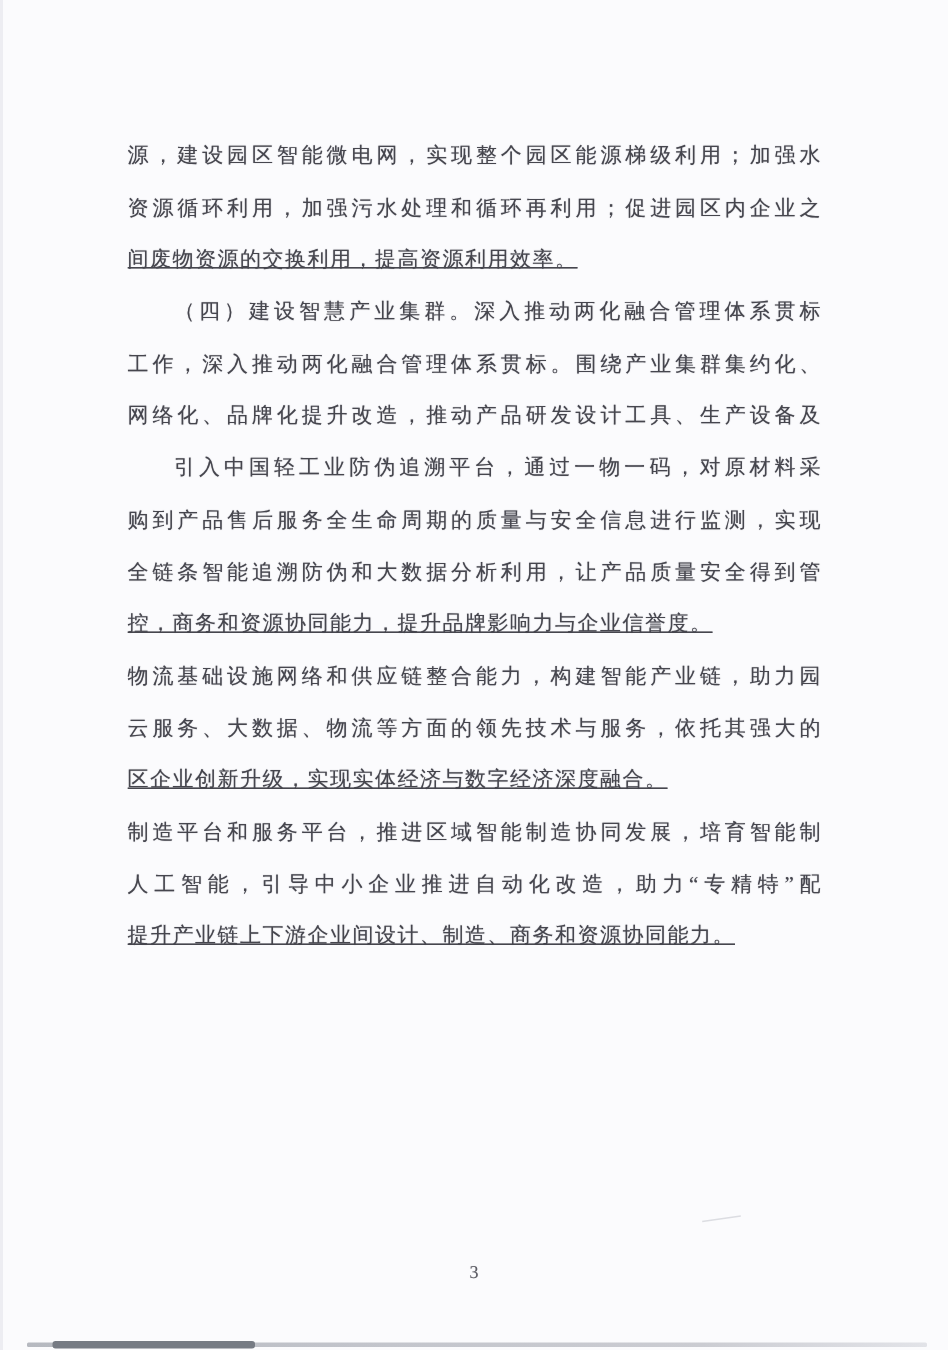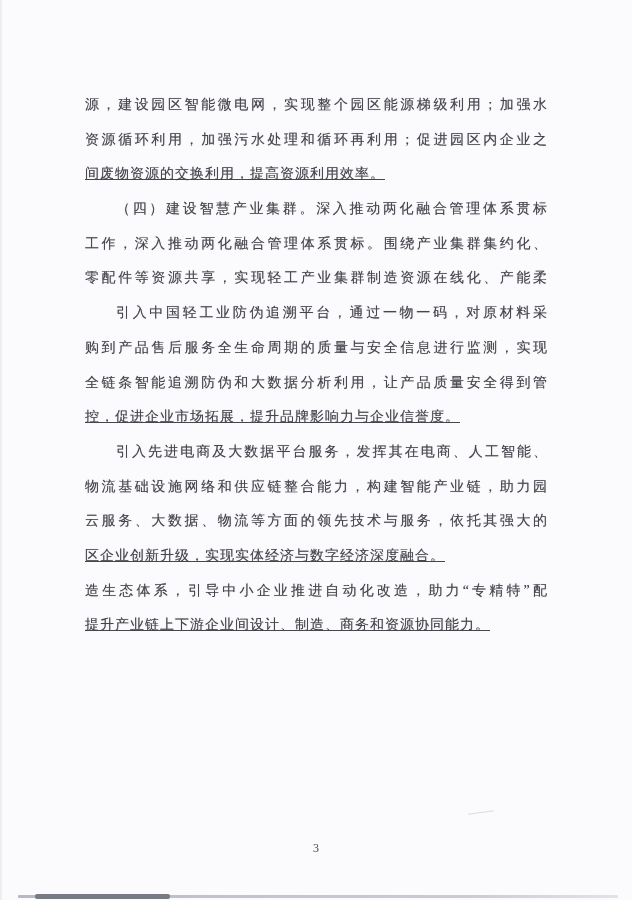"网络化、品牌化提升改造，推动产品研发设计工具、生产设备及" div.line { html: none -> <div>网络化、品牌化提升改造，推动产品研发设计工具、生产设备及</div> }
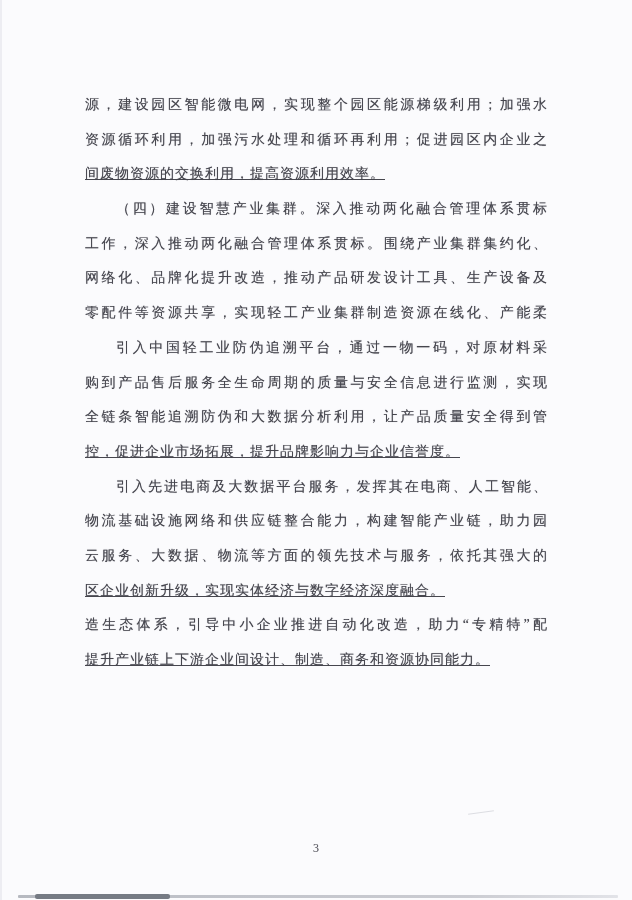"零配件等资源共享，实现轻工产业集群制造资源在线化、产能柔" div.line { html: <div>零配件等资源共享，实现轻工产业集群制造资源在线化、产能柔</div> -> none }
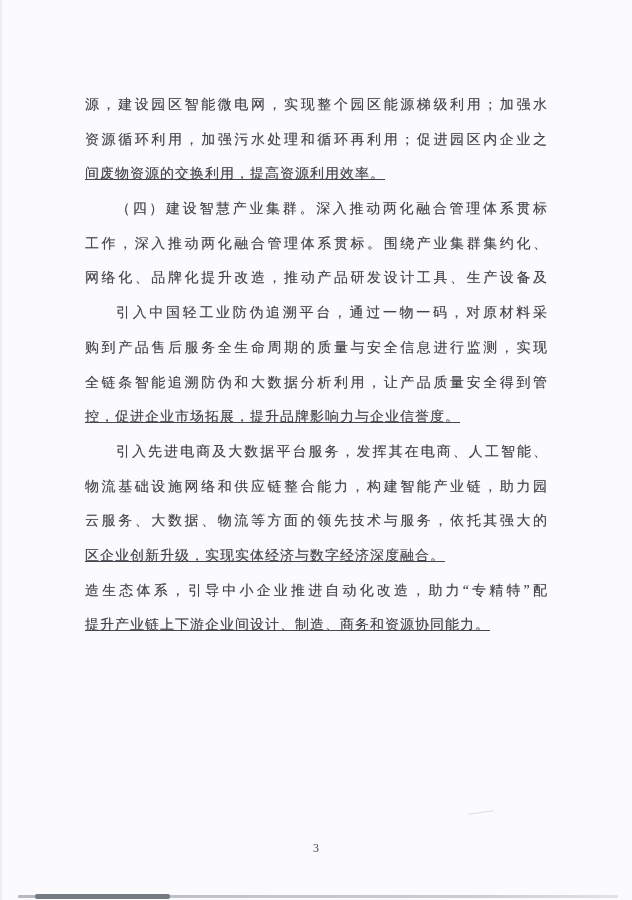"控，促进企业市场拓展，提升品牌影响力与企业信誉度。" div.line { text: 促进企业市场拓展 -> 商务和资源协同能力 }
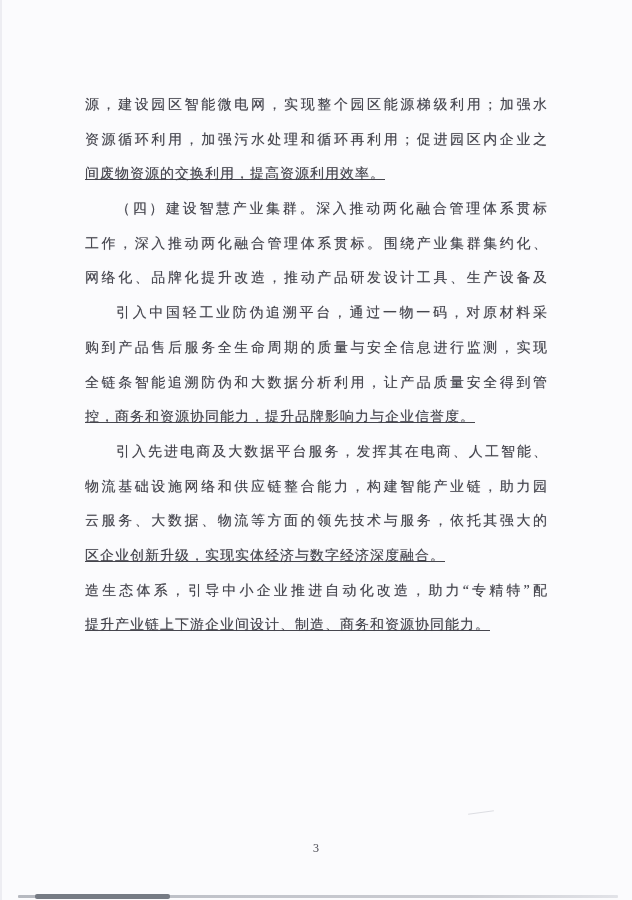"引入先进电商及大数据平台服务，发挥其在电商、人工智能、" div.line { html: <div>引入先进电商及大数据平台服务，发挥其在电商、人工智能、</div> -> none }
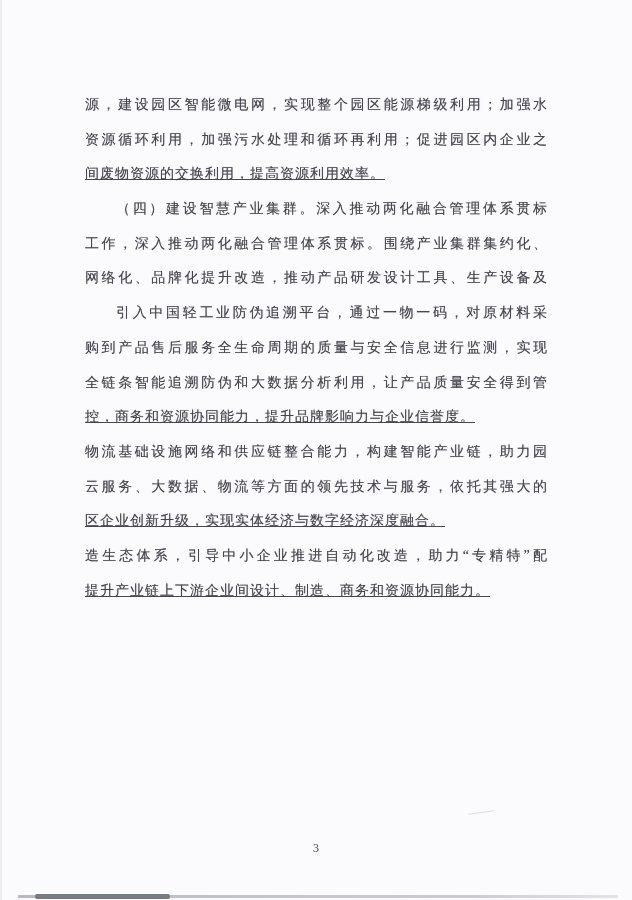"制造平台和服务平台，推进区域智能制造协同发展，培育智能制" div.line { html: none -> <div>制造平台和服务平台，推进区域智能制造协同发展，培育智能制</div> }
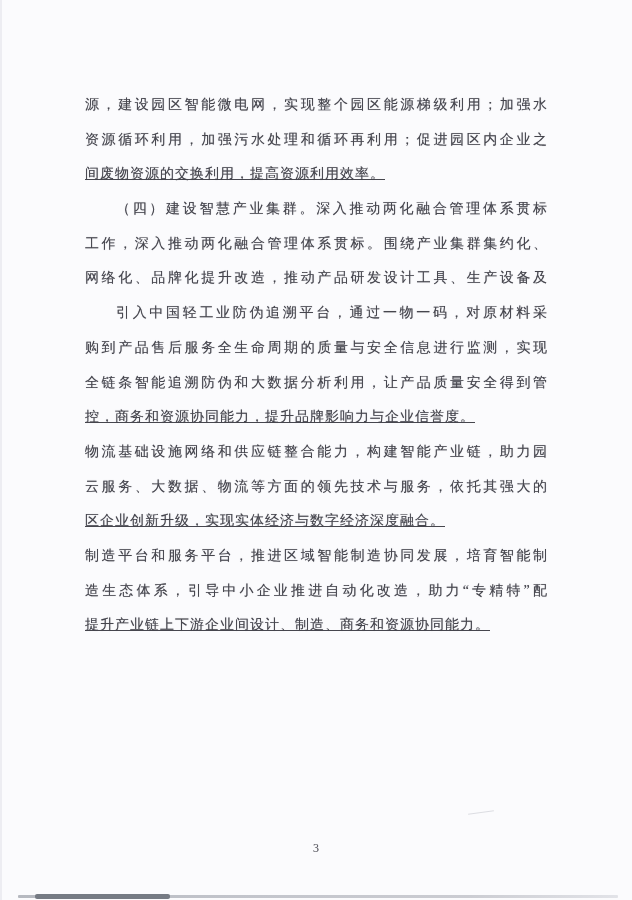"造生态体系，引导中小企业推进自动化改造，助力“专精特”配" div.line { text: 造生态体系 -> 人工智能 }
